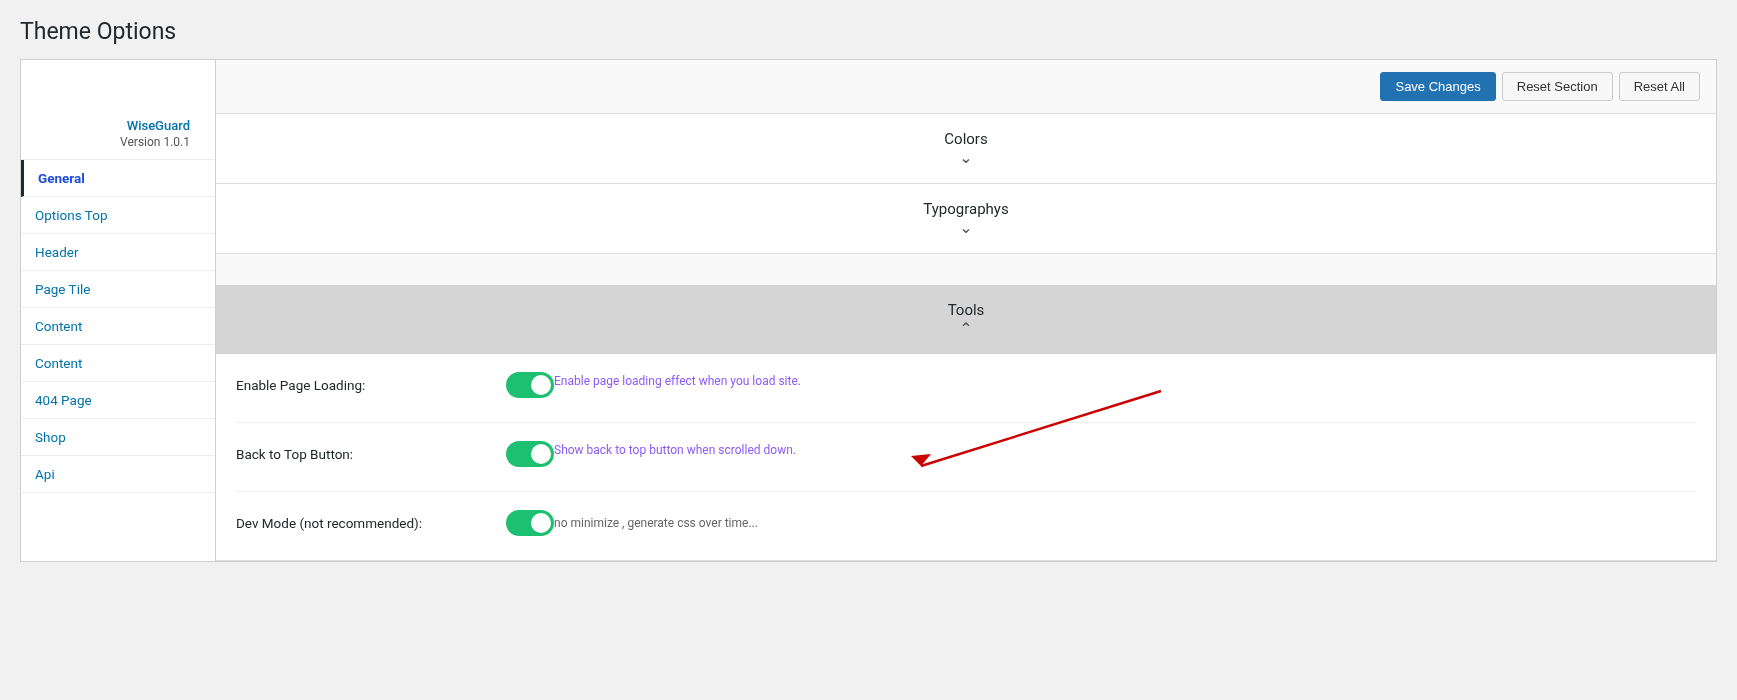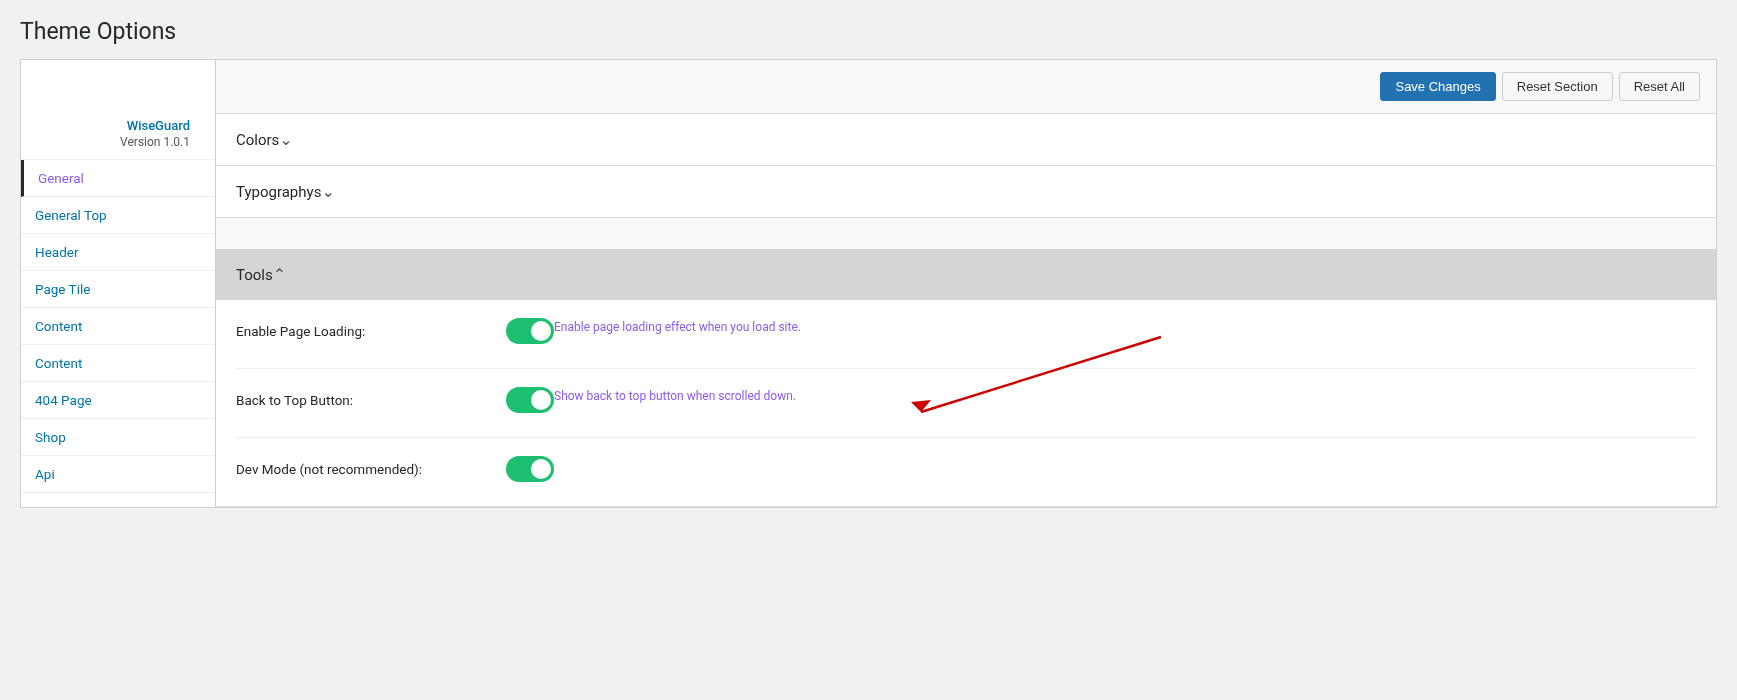"Colors" .section-header { flex-direction: none -> column }
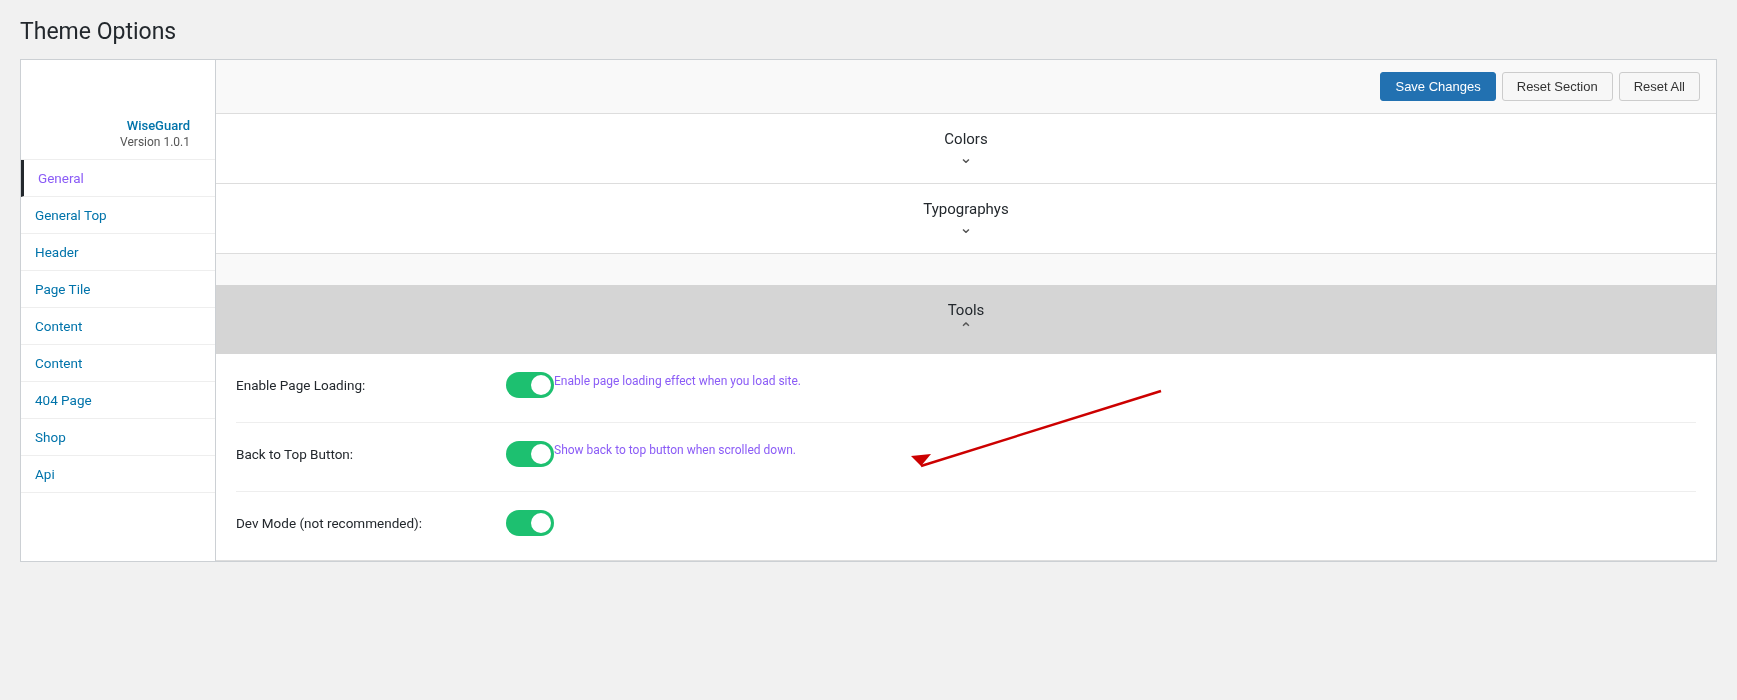"General" .sidebar-nav li.active a { color: #8b5cf6 -> #1d4ed8; font-weight: 400 -> 700 }
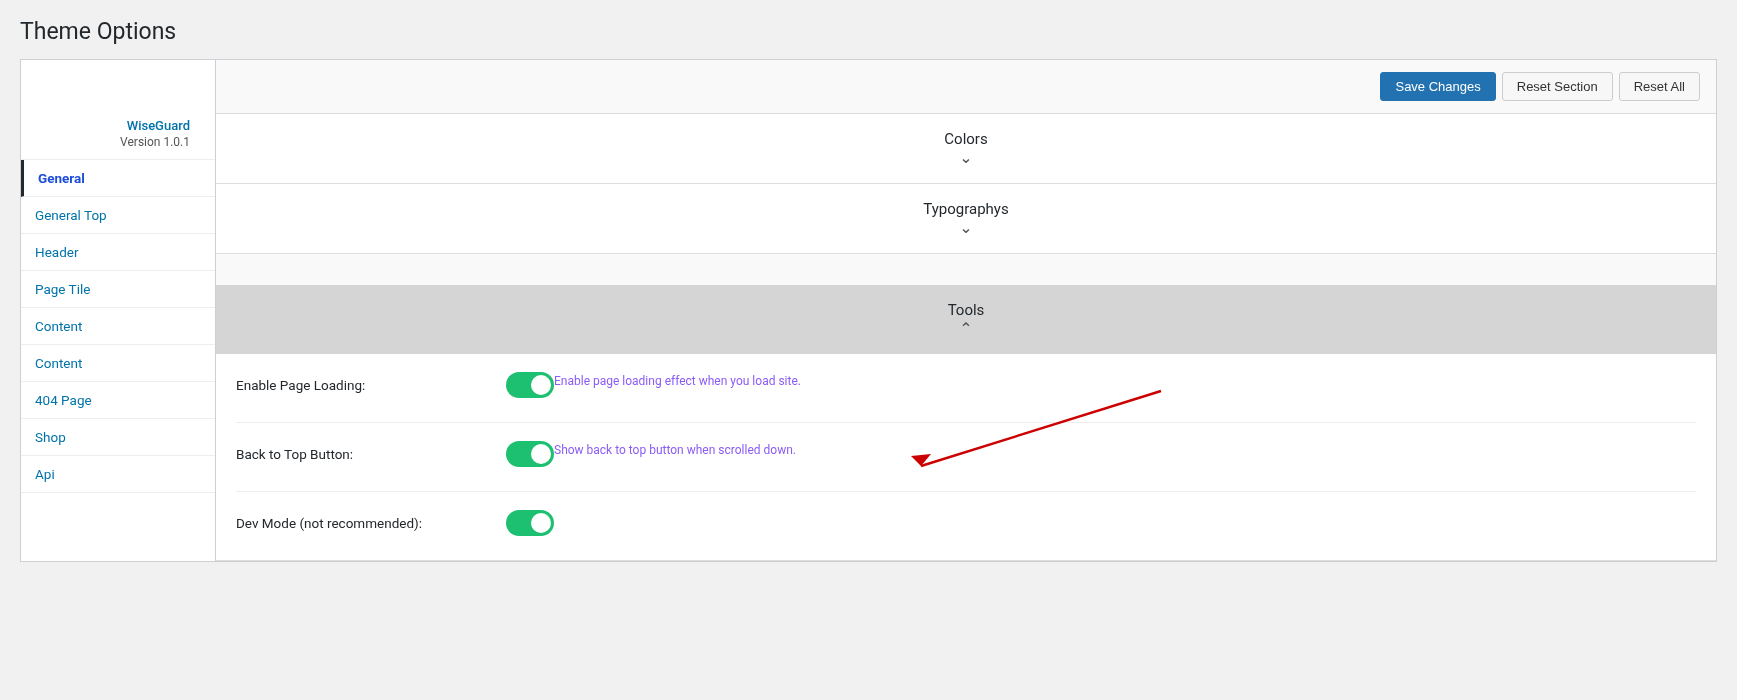"General Top" a { text: General -> Options }
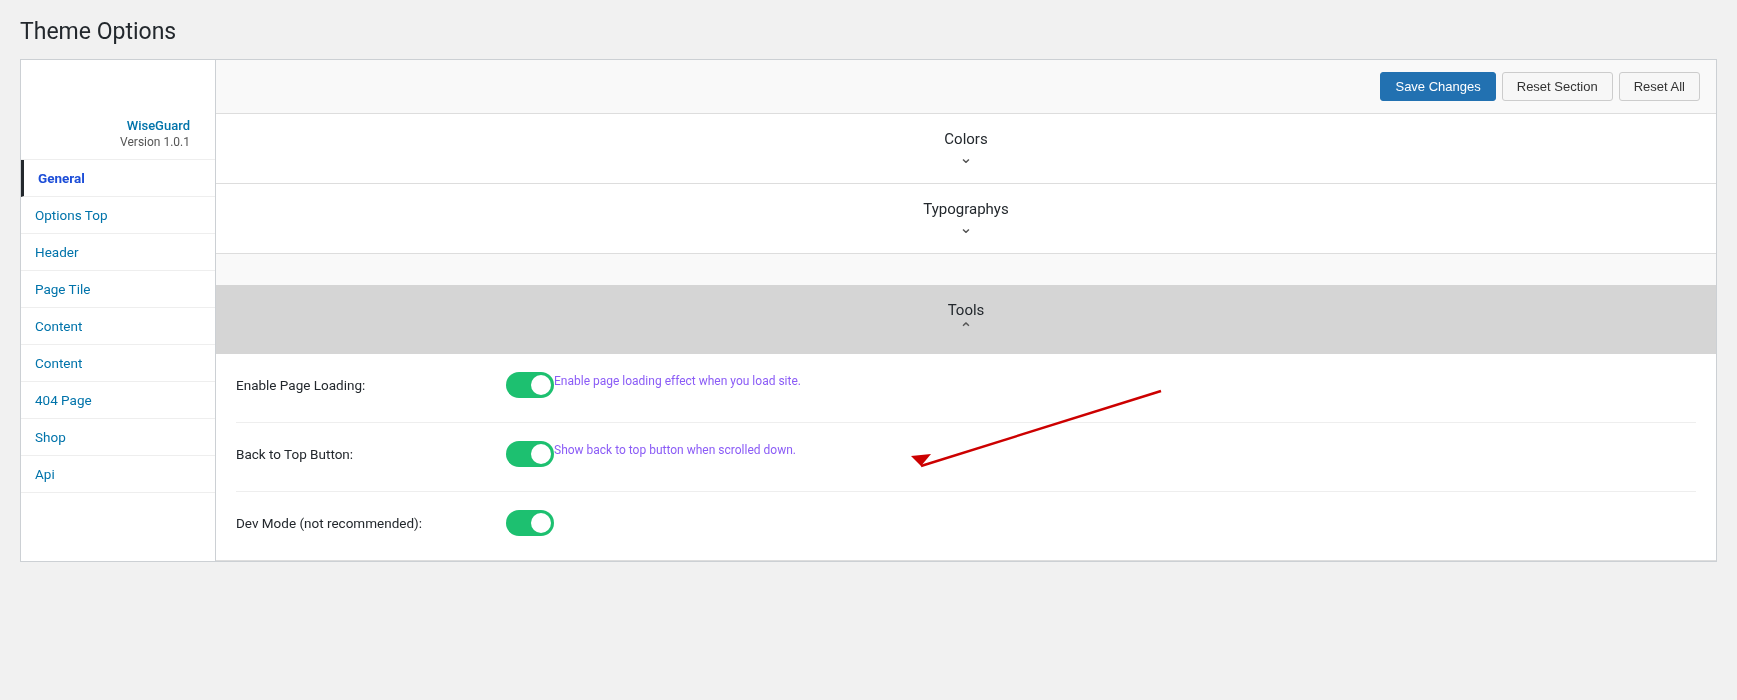"no minimize , generate css" span.dev-description { html: none -> <span>no minimize , generate css over time...</span> }
